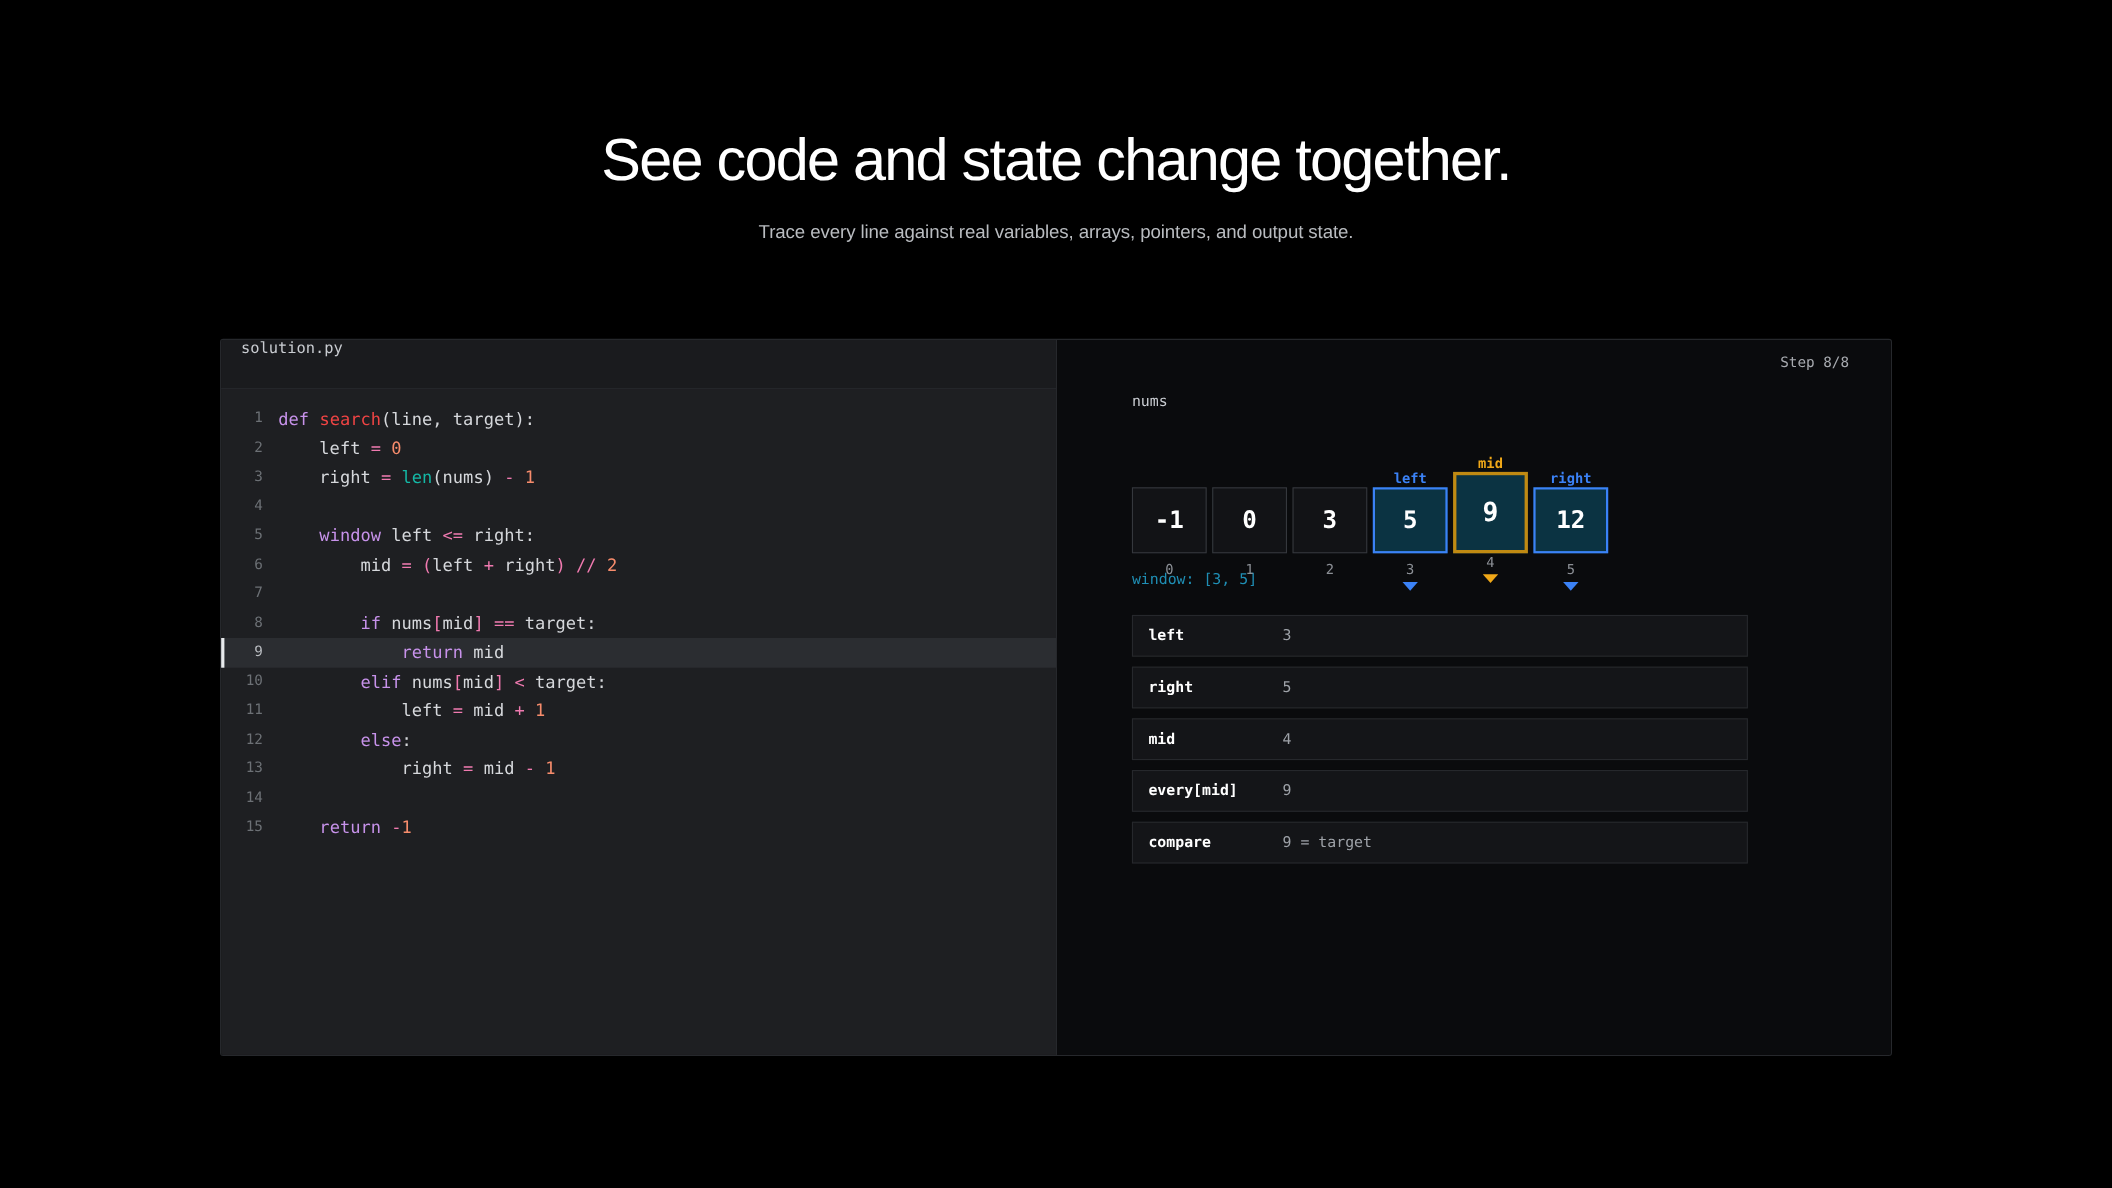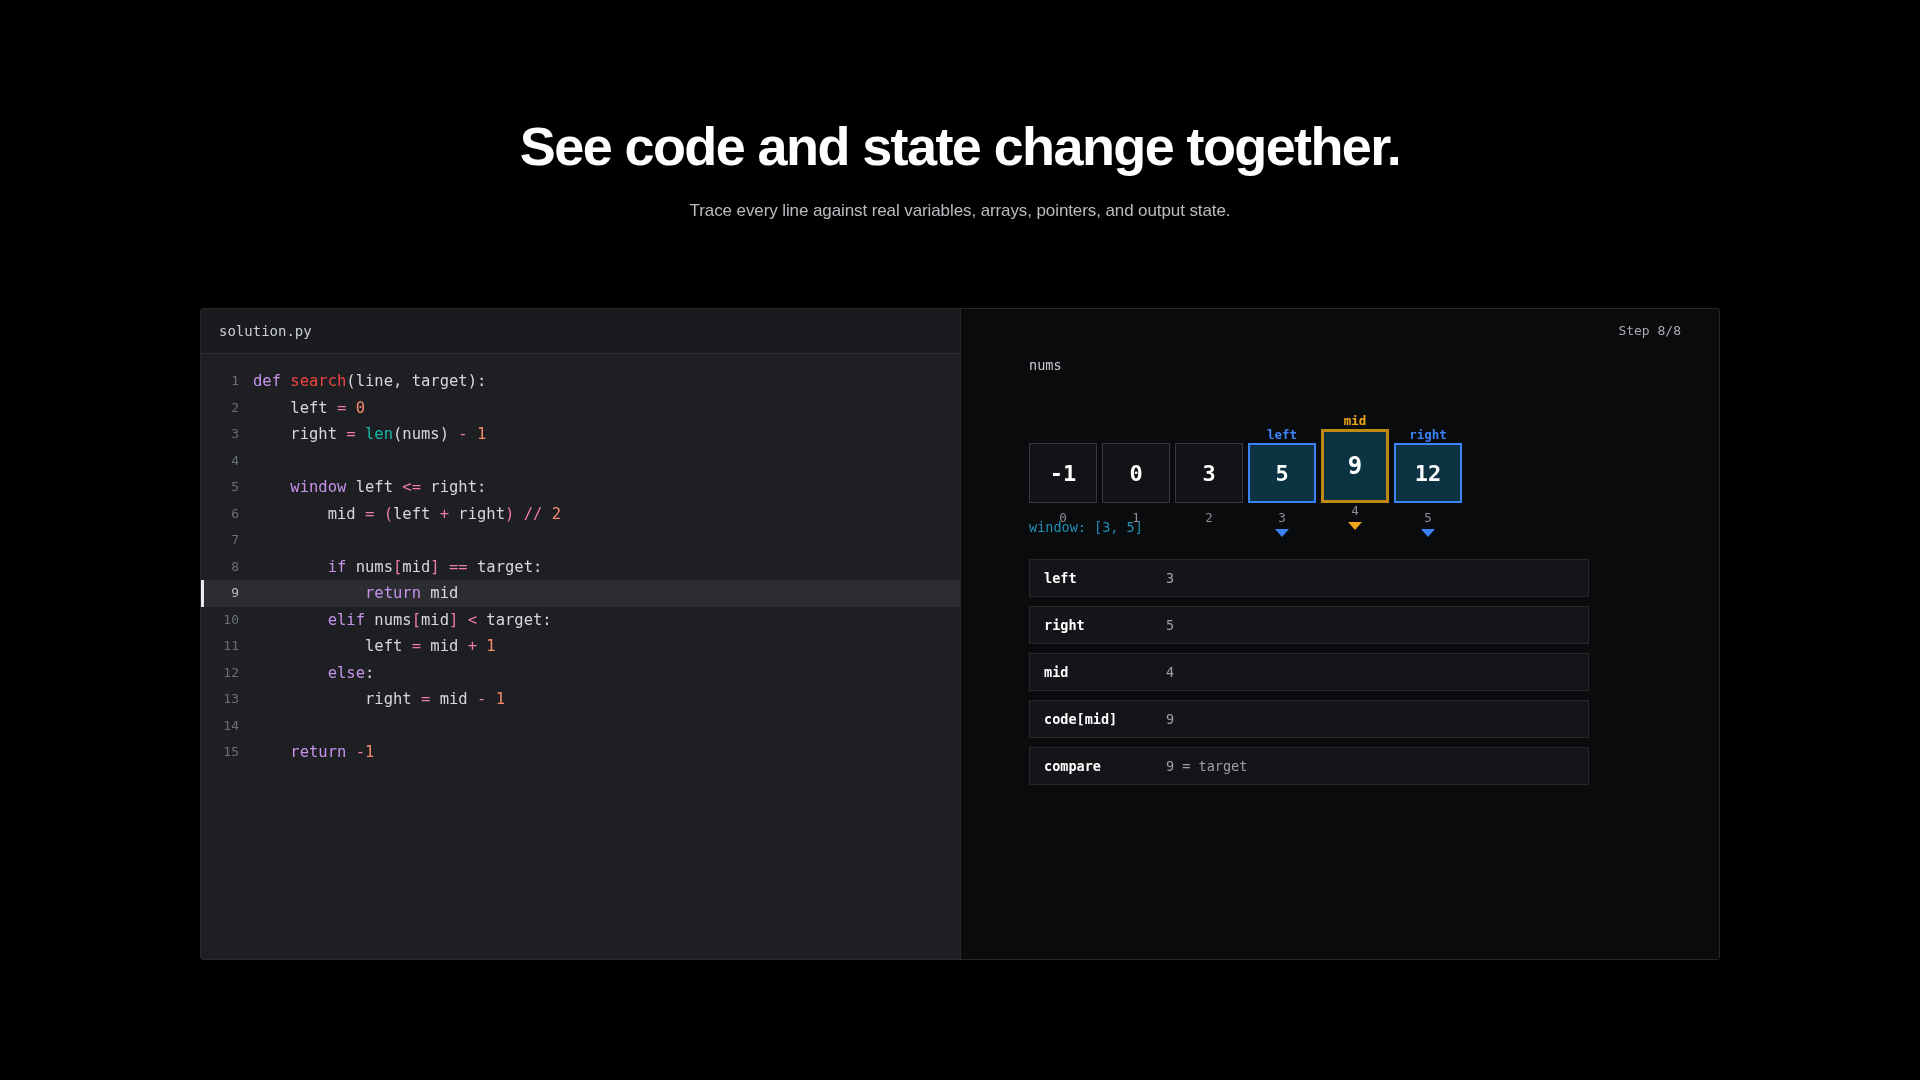"See code and state change" .hero h1 { font-weight: 700 -> 400 }
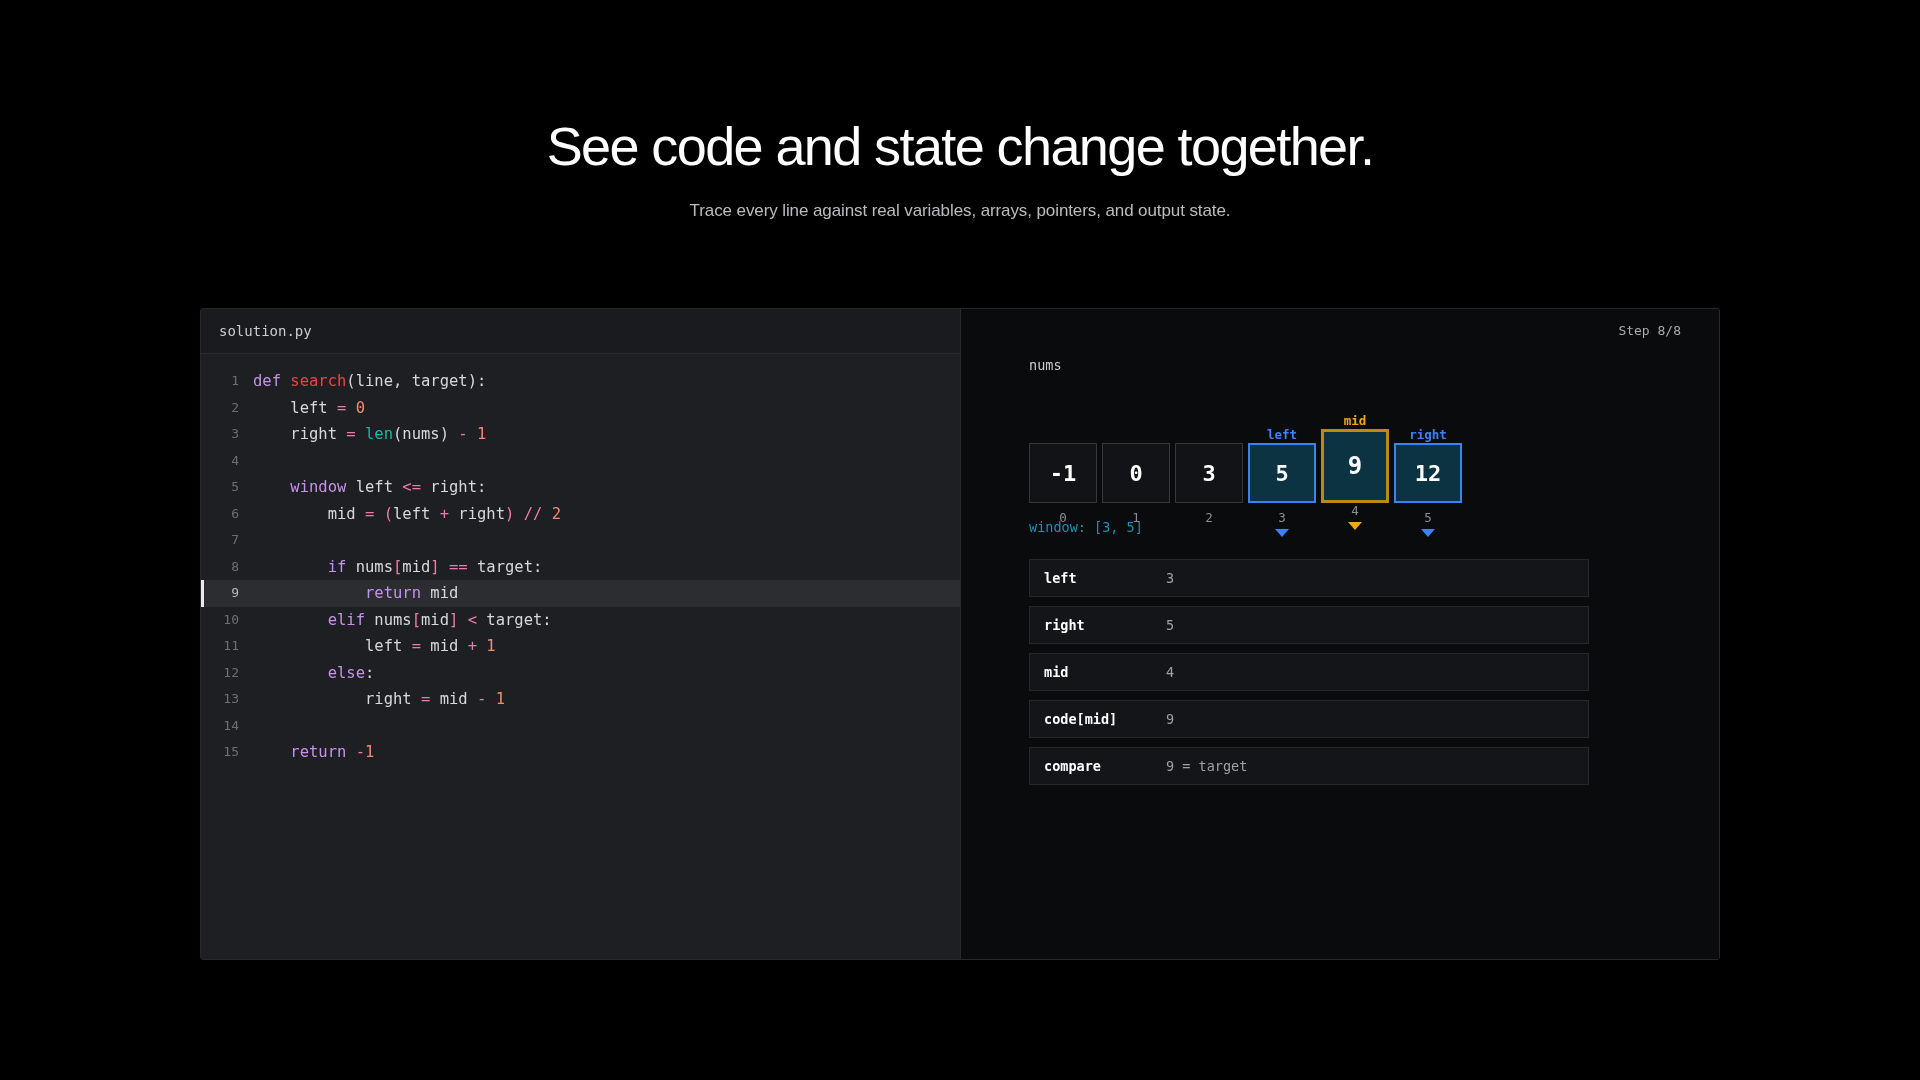"solution.py" .file-tabbar { align-items: center -> none }
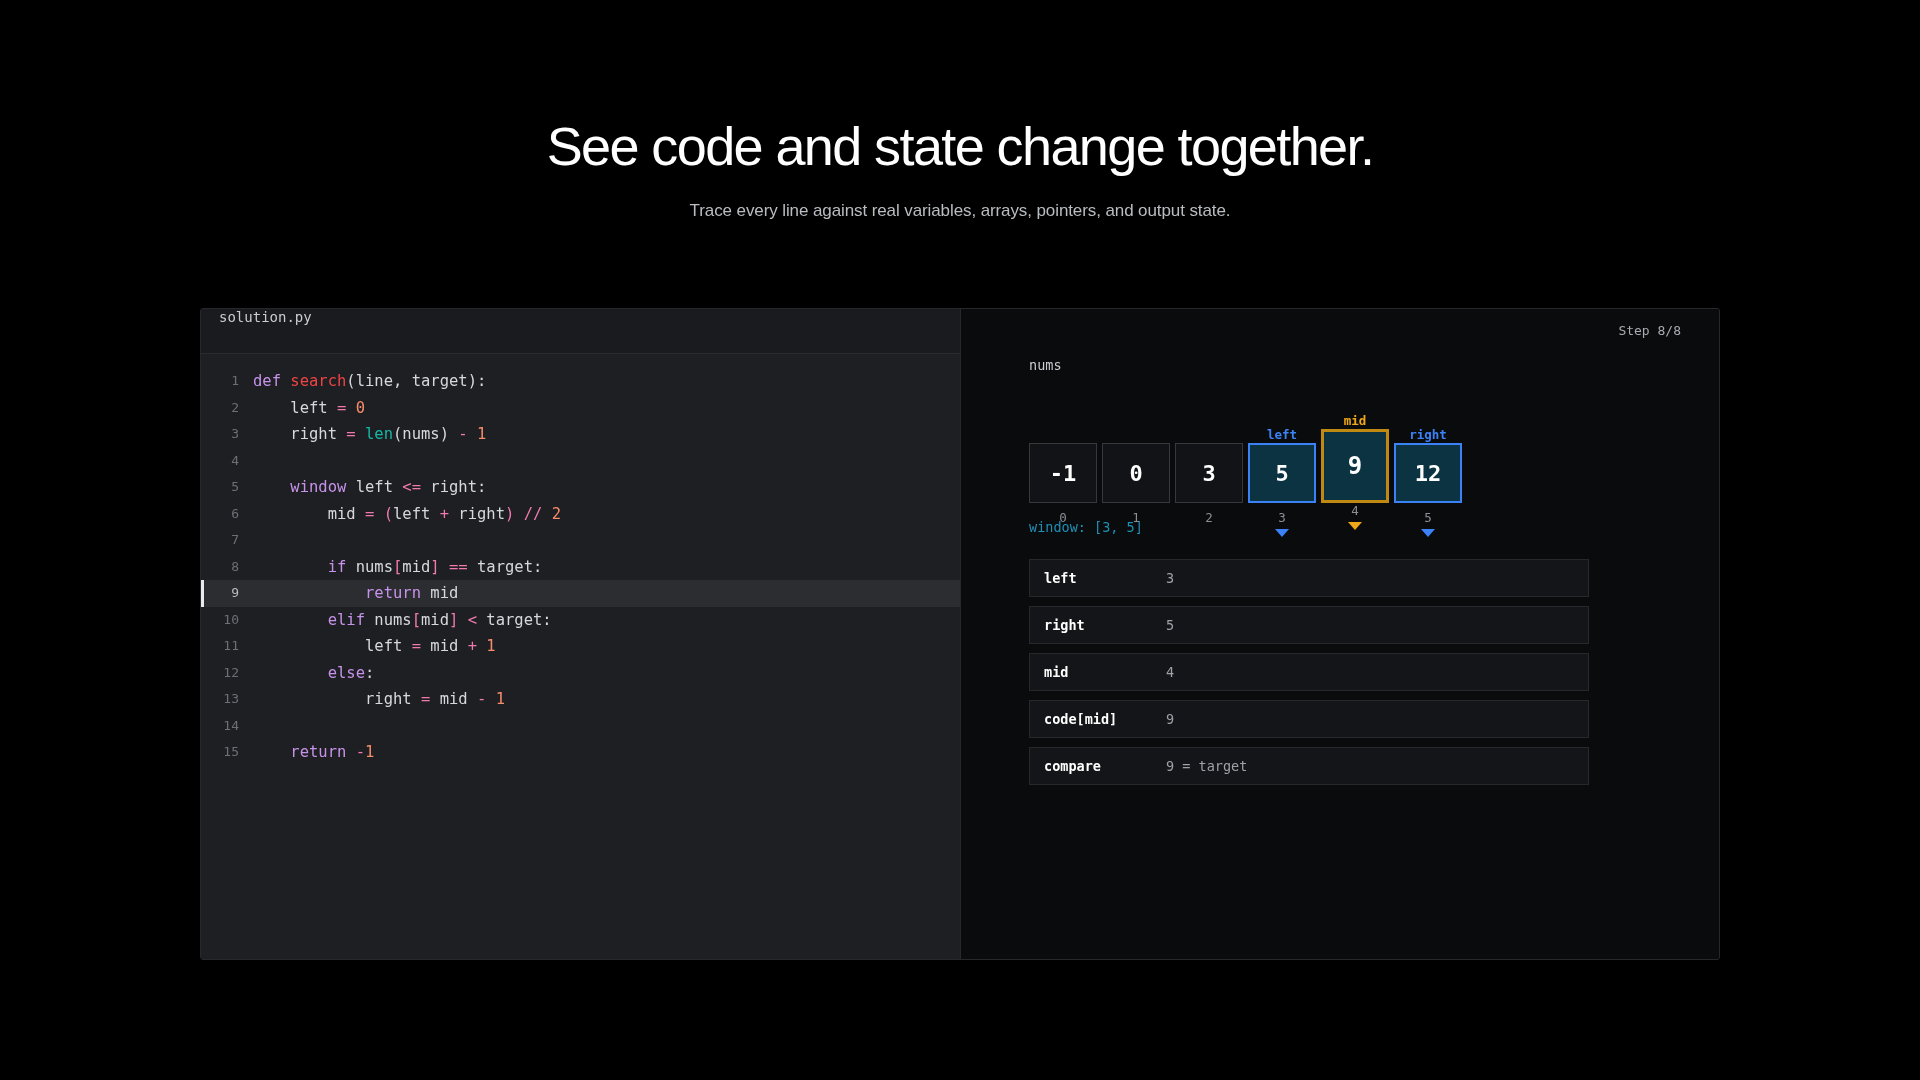"code[mid]" span.var-name { text: code -> every }
